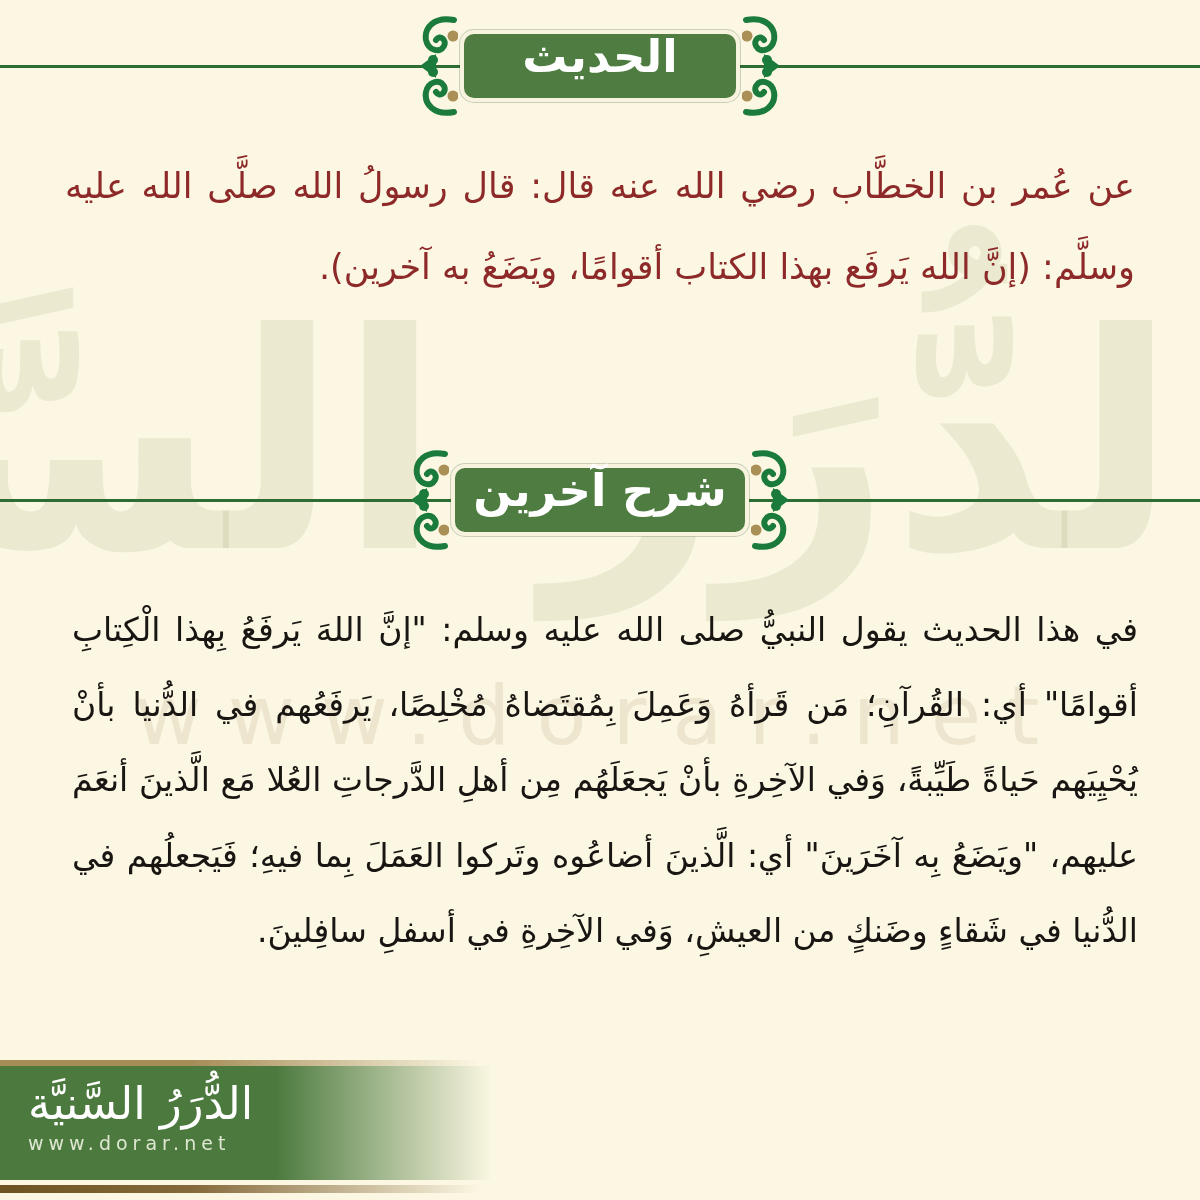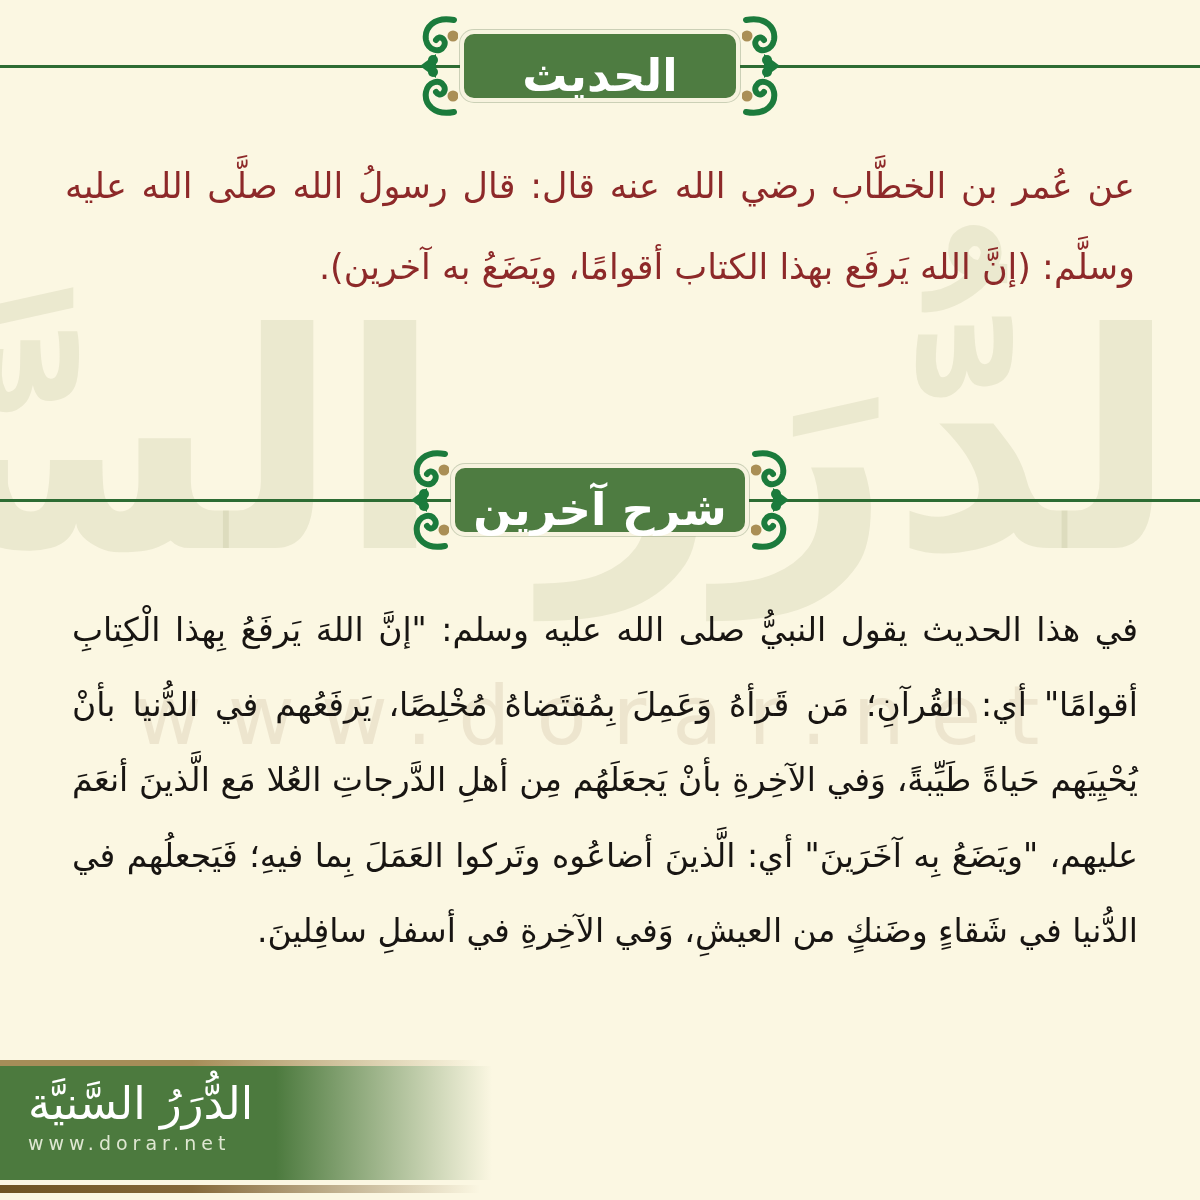"الحديث" .banner-box { align-items: flex-end -> flex-start }
